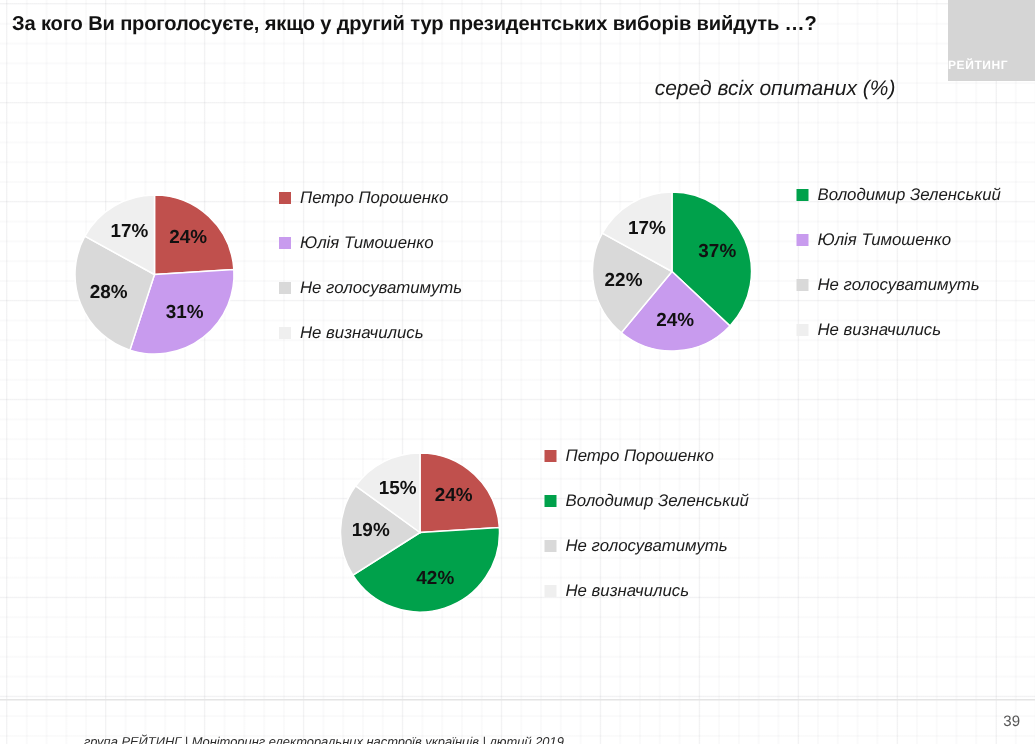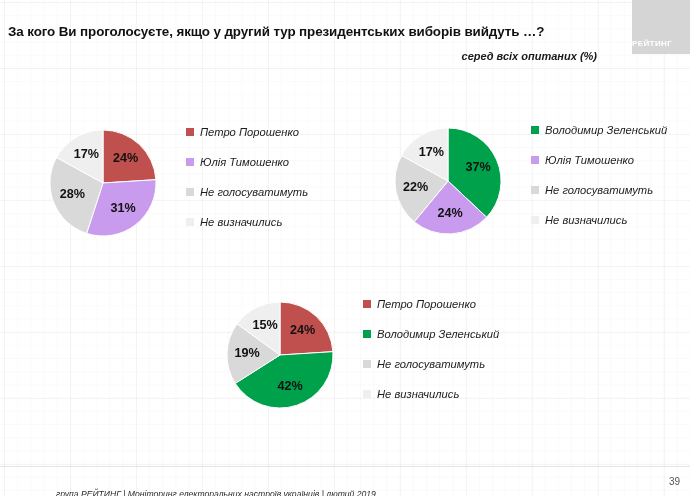"За кого Ви проголосуєте, якщо" #title { margin-top: 16px -> none }
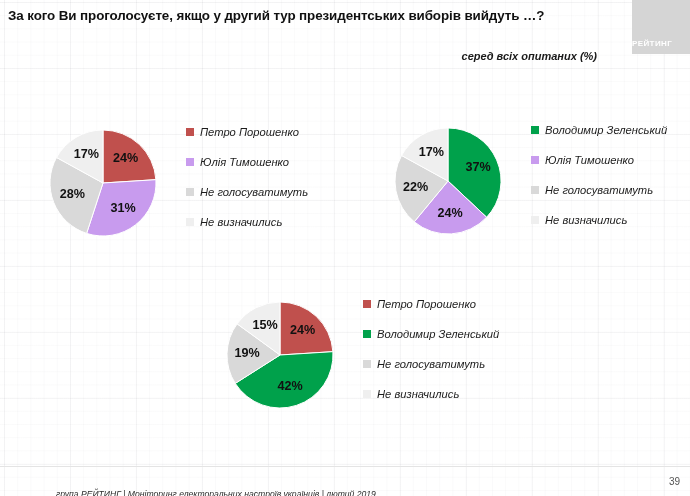"серед всіх опитаних (%)" #subtitle { font-size: 11px -> 14px; font-weight: 700 -> 400 }
